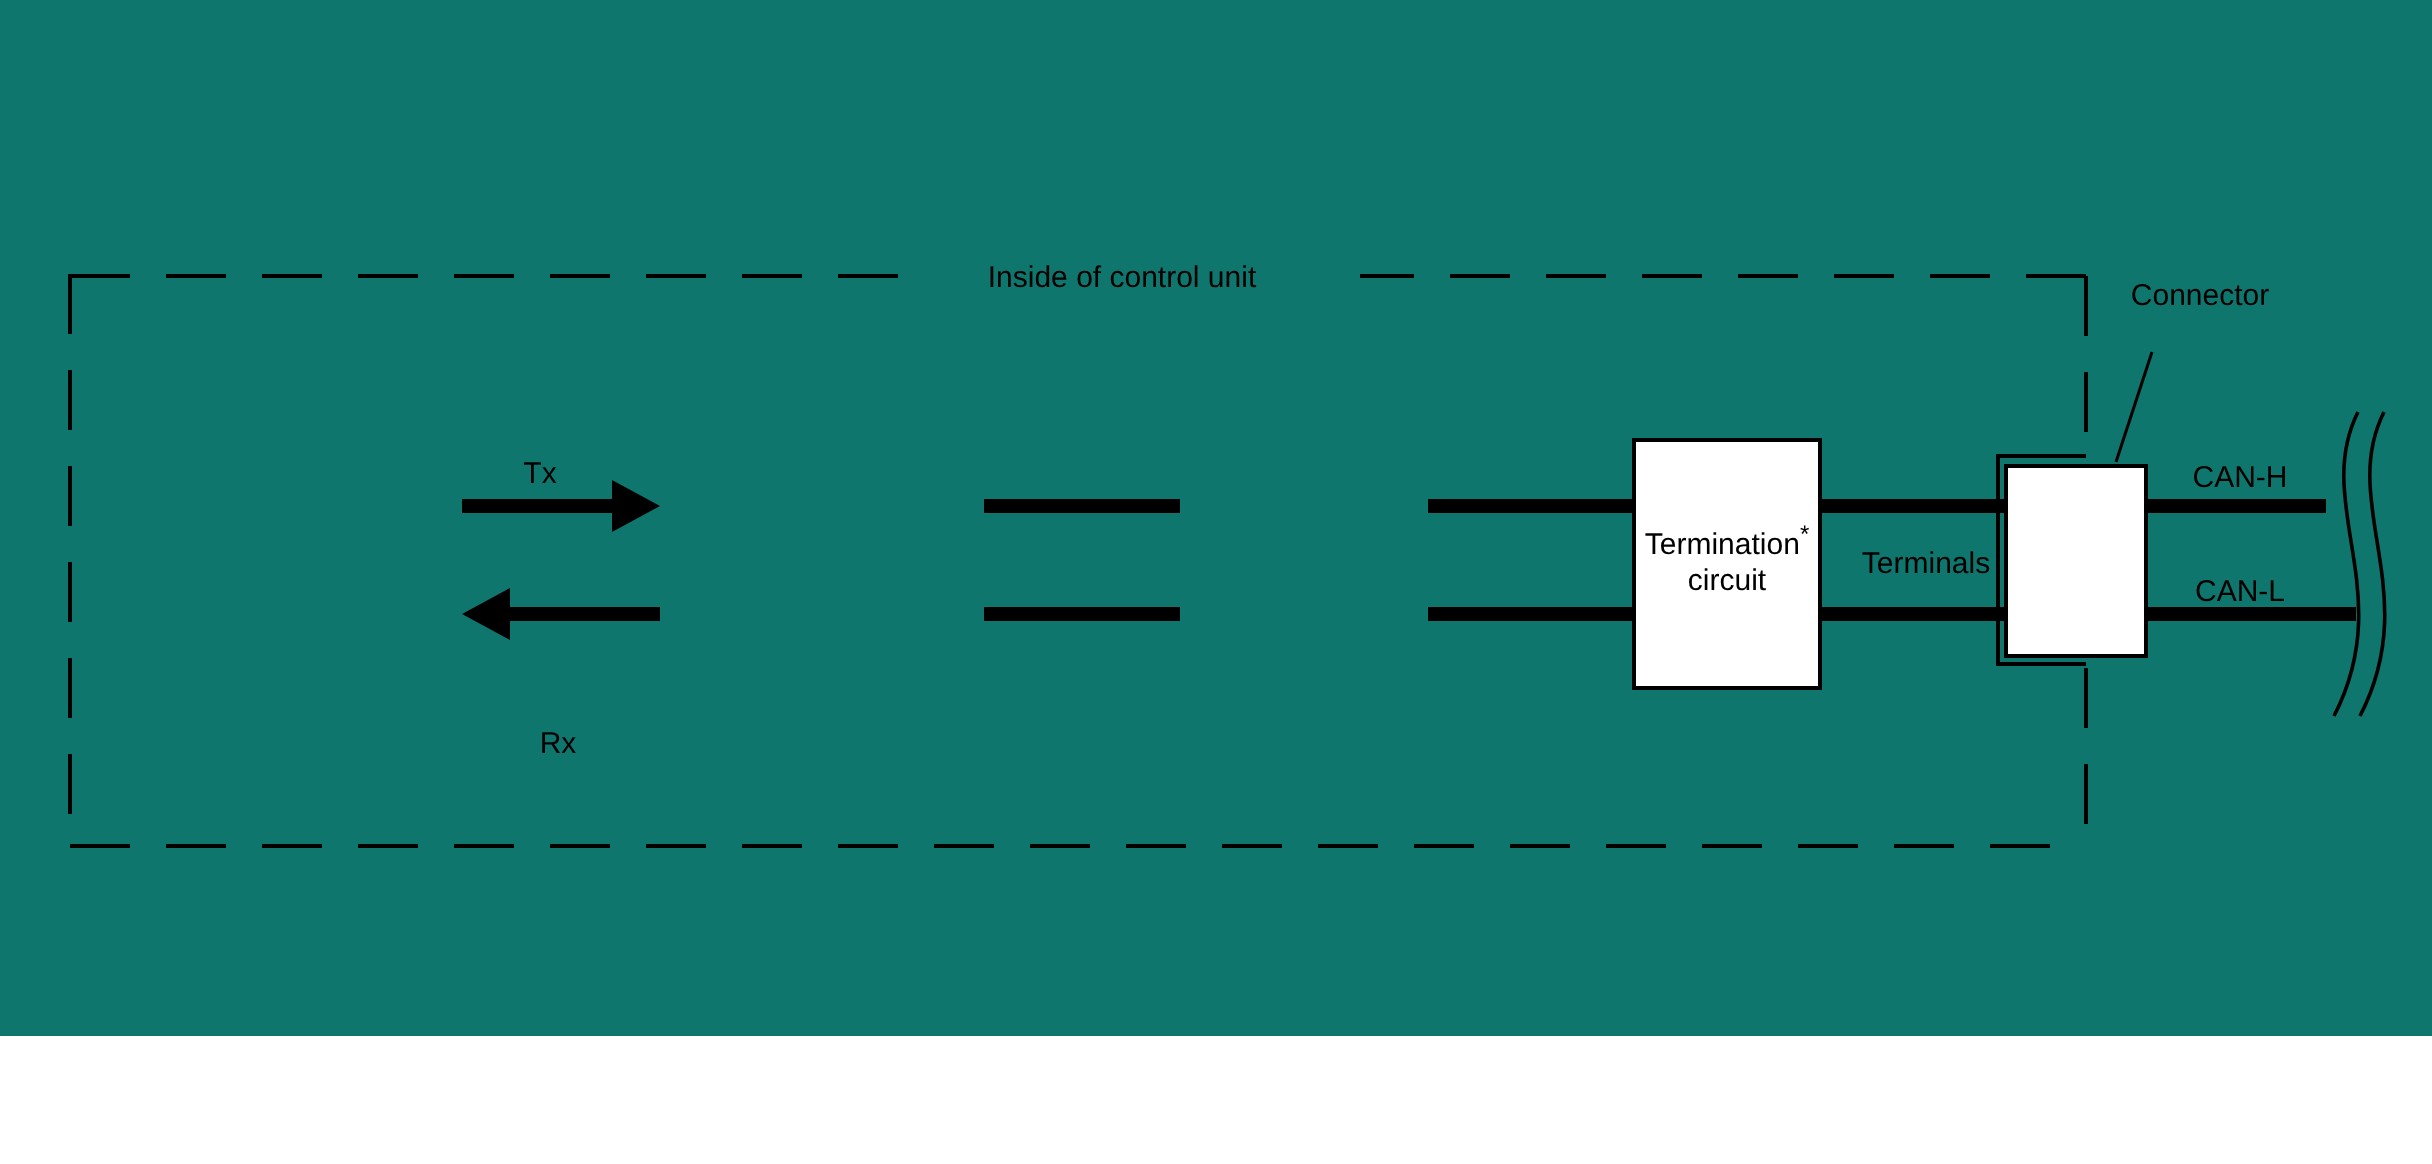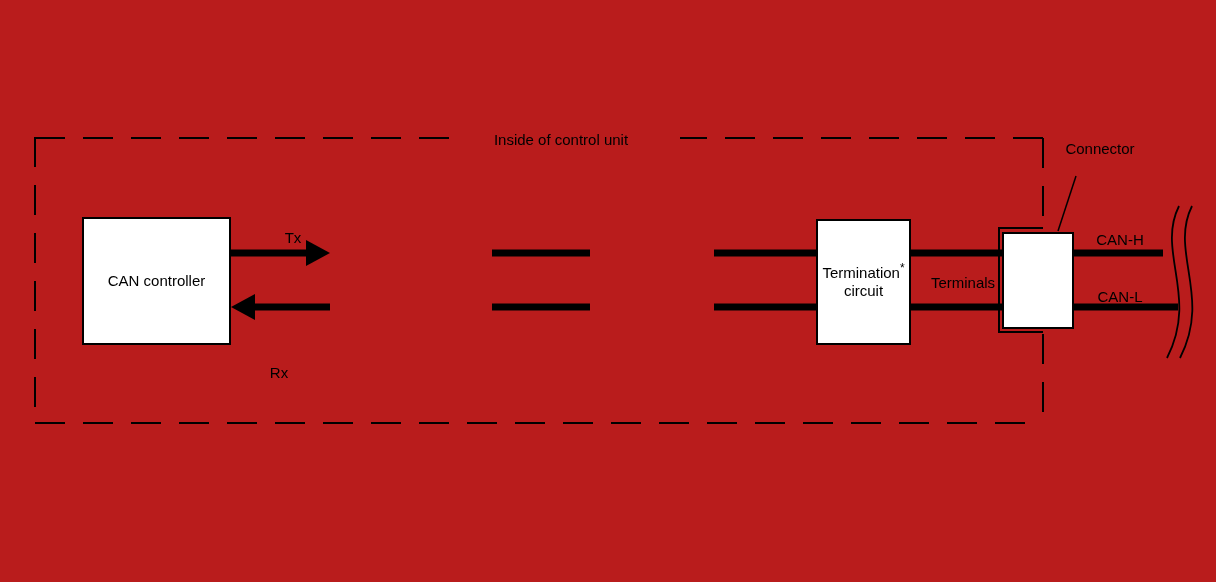"Inside of control unit" .canvas { background: #b91c1c -> #0f766e; height: 582px -> 518px }
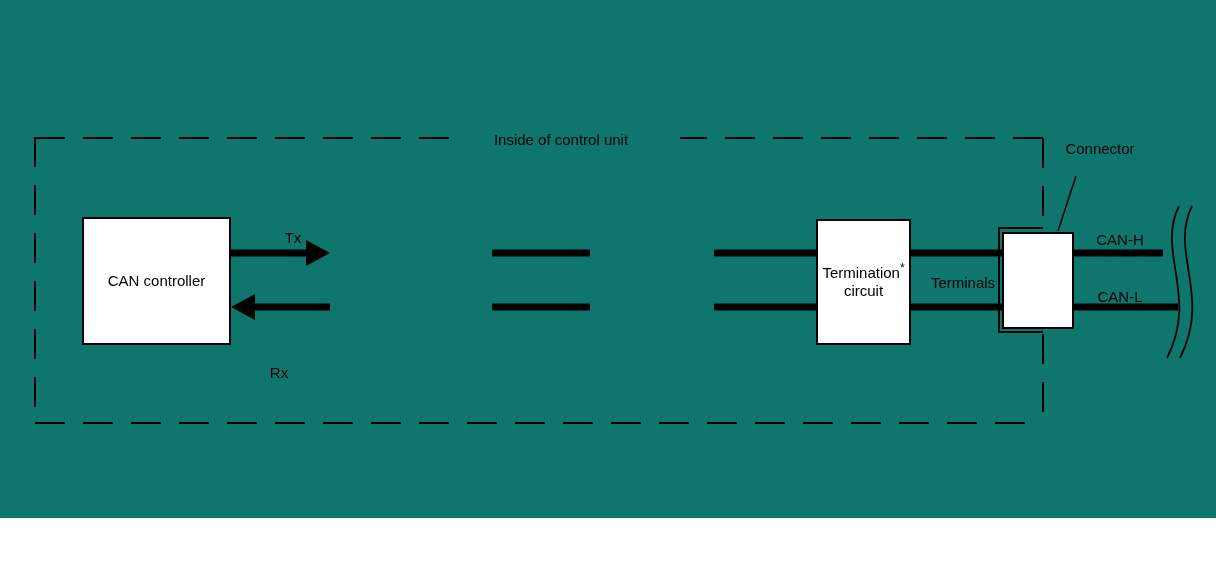"Tx" .lbl-tx { left: 293px -> 270px }
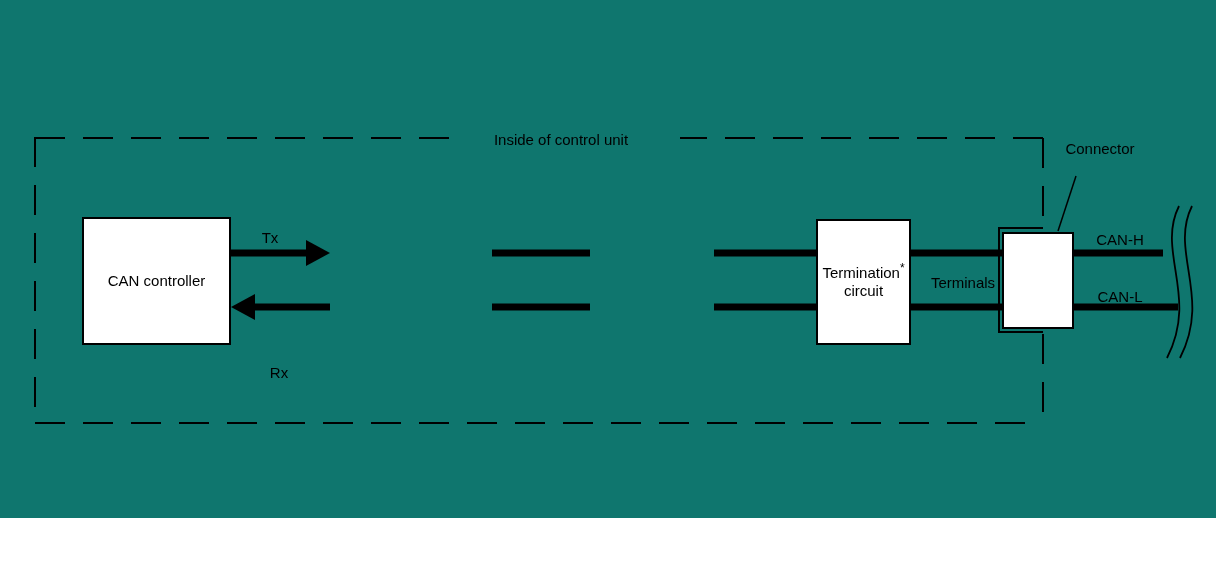"CAN controller" div.box { html: <div> <span>CAN controller</span> </div> -> none }
